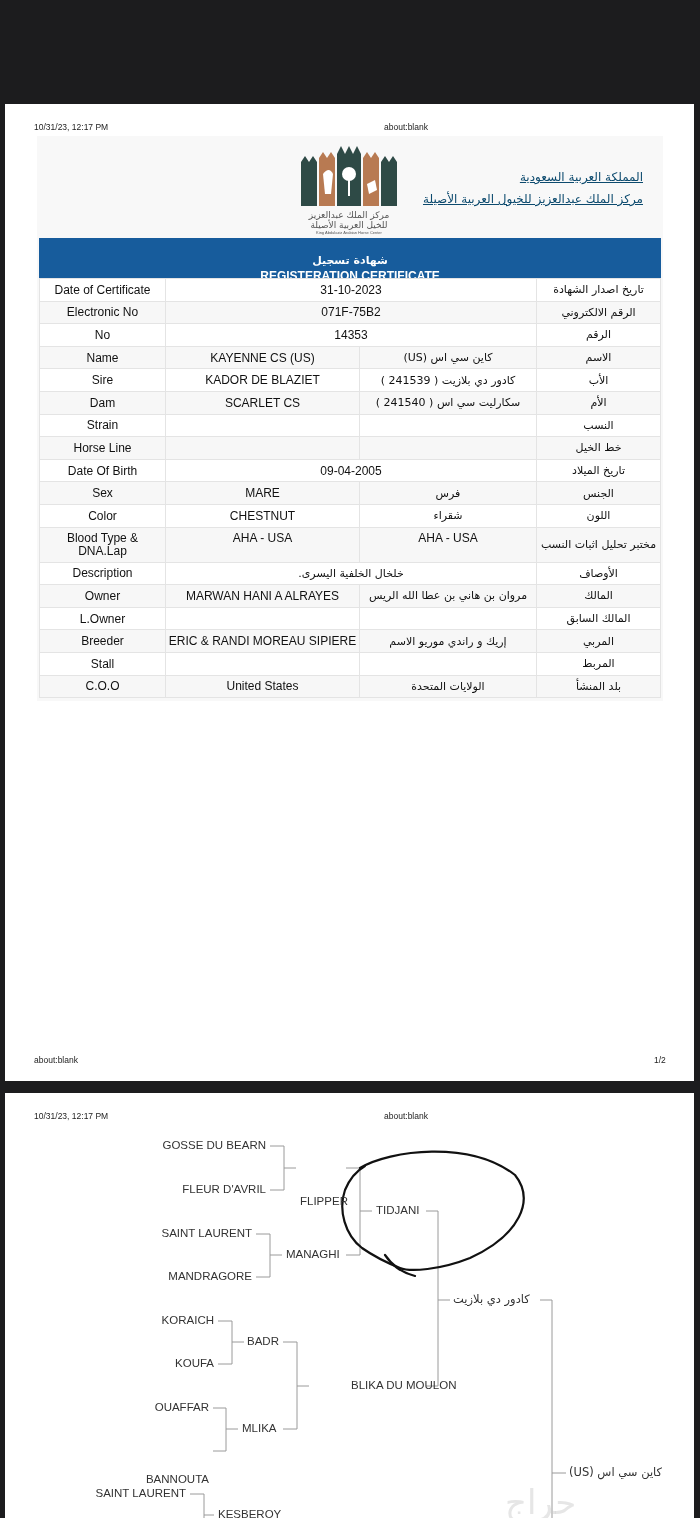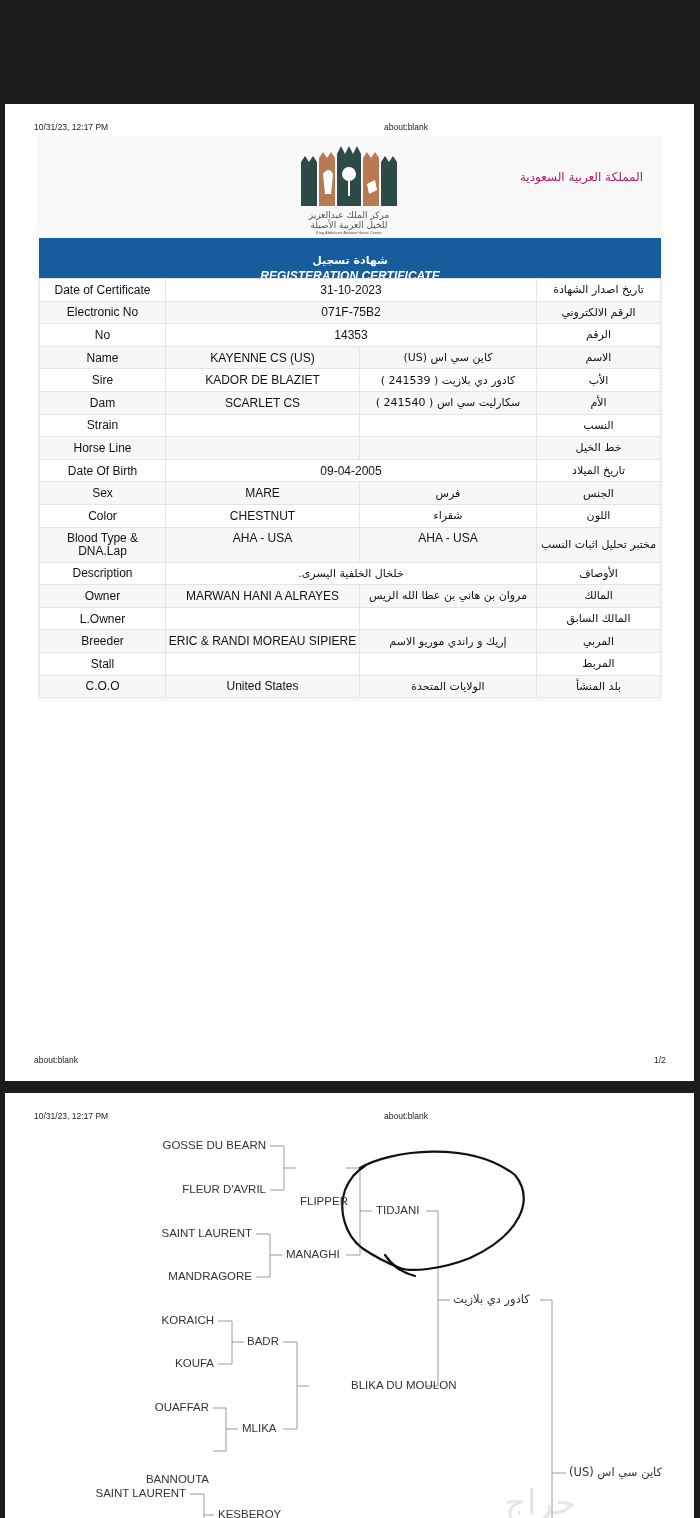"المملكة العربية السعودية" .org { color: #be185d -> #0c4a6e; text-decoration: none -> underline }
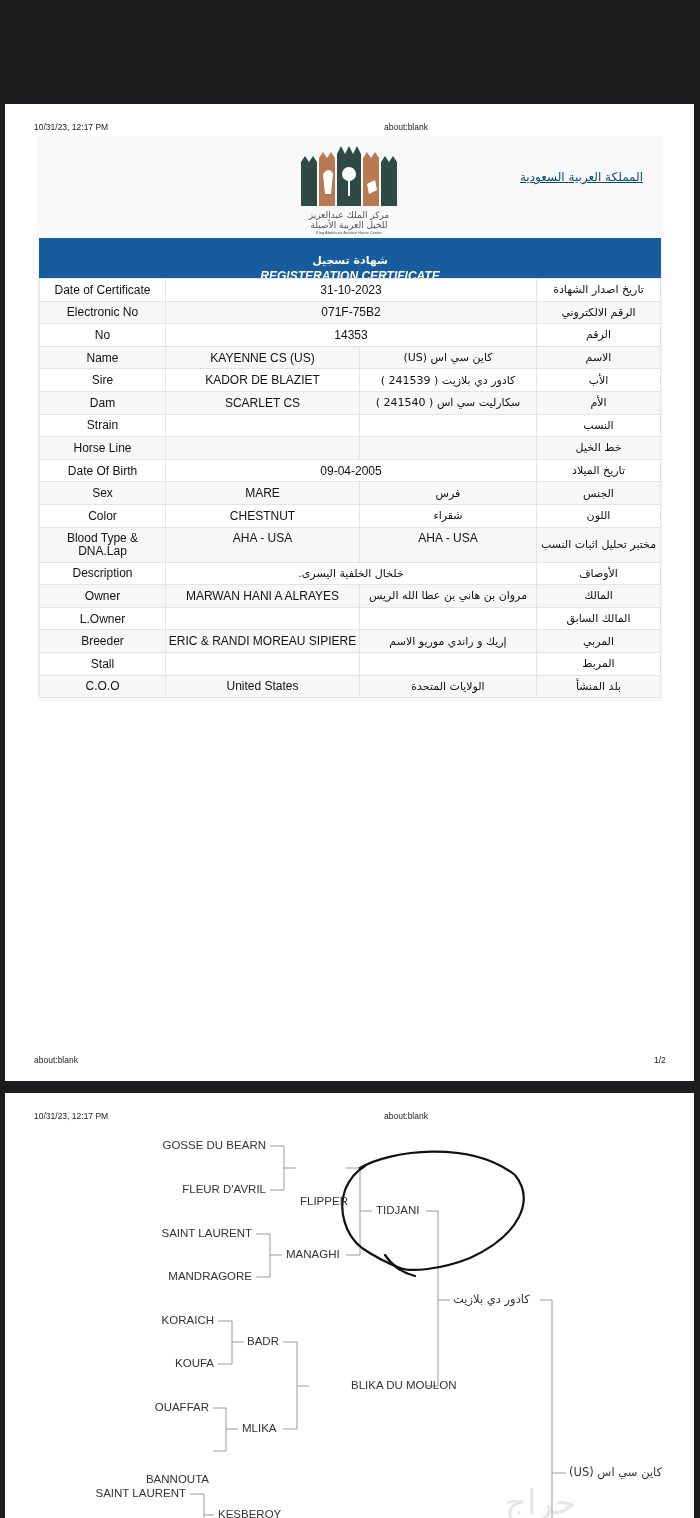"مركز الملك عبدالعزيز للخيول العربية" div { html: none -> <div>مركز الملك عبدالعزيز للخيول العربية الأصيلة</div> }
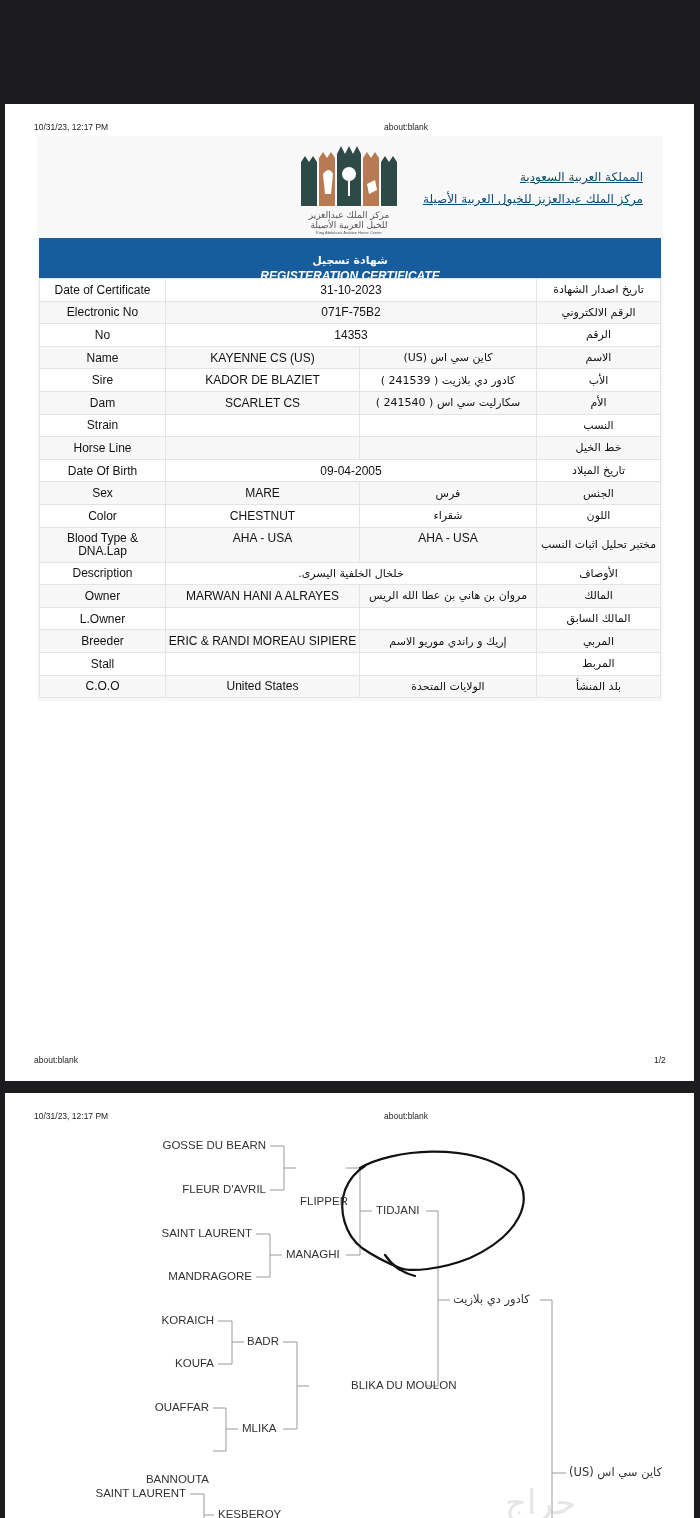"REGISTERATION CERTIFICATE" .title-bar .en { font-style: italic -> none }
